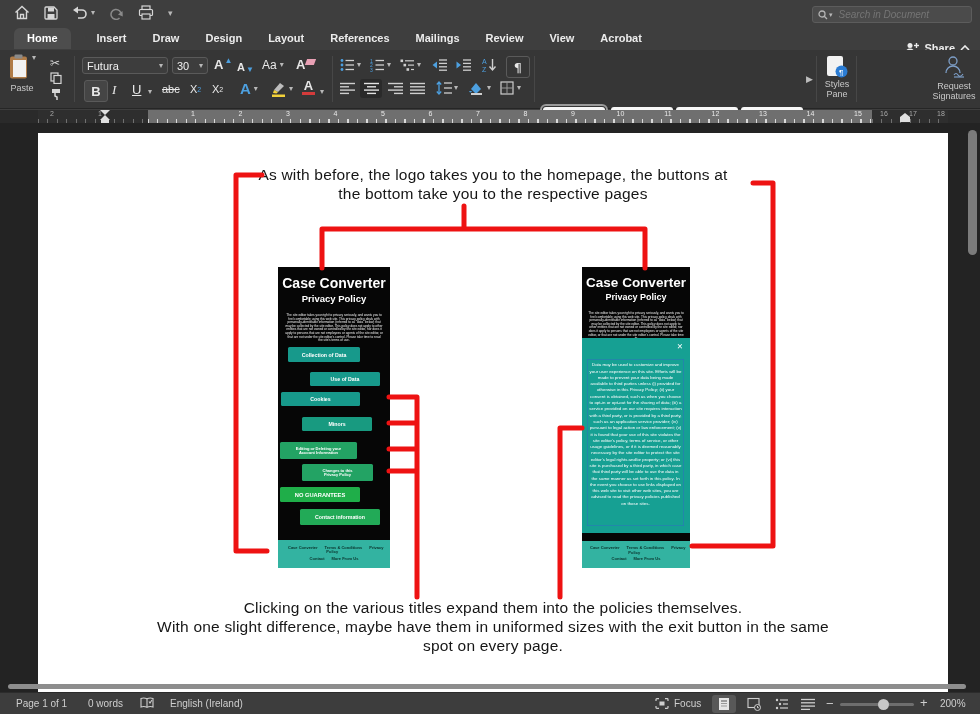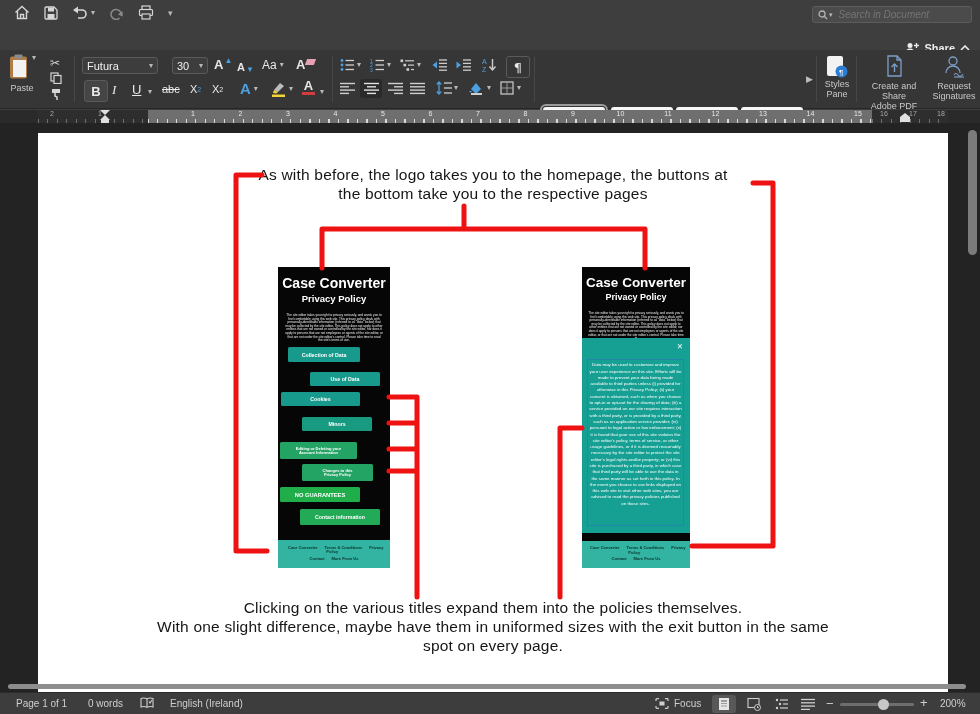"Home" div { html: none -> <div> <span>Home</span> <span>Insert</span> <span>Draw</span> <span>Design</span> <span>Layout</span> <span>References</span> <span>Mailings</span> <span>Review</span> <span>View</span> <span>Acrobat</span> </div> }
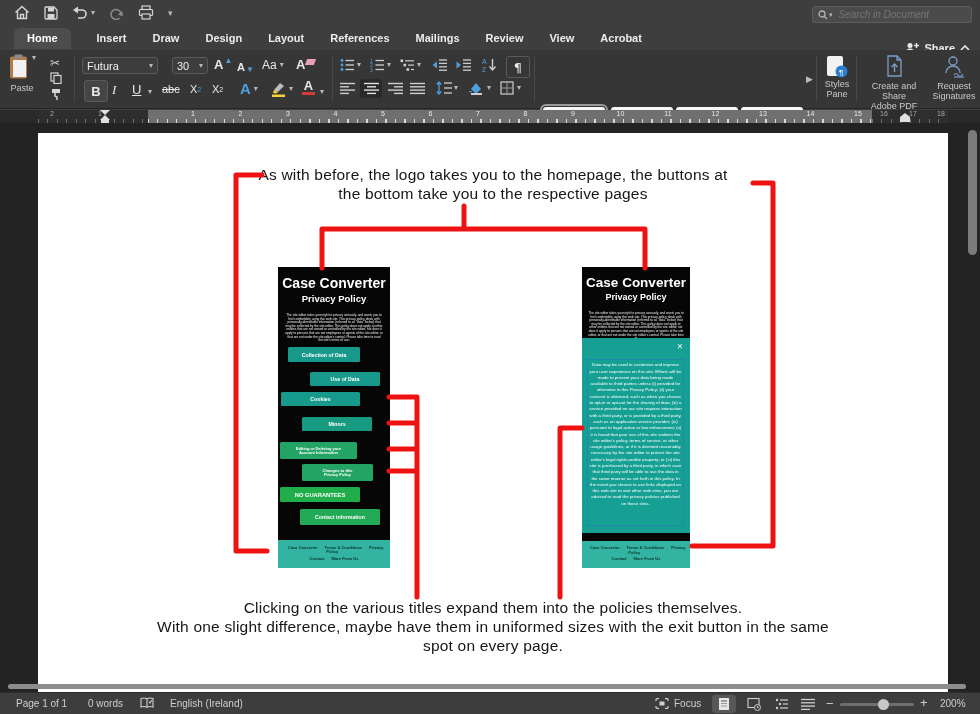"Futura" div.combo { width: 76px -> 86px }
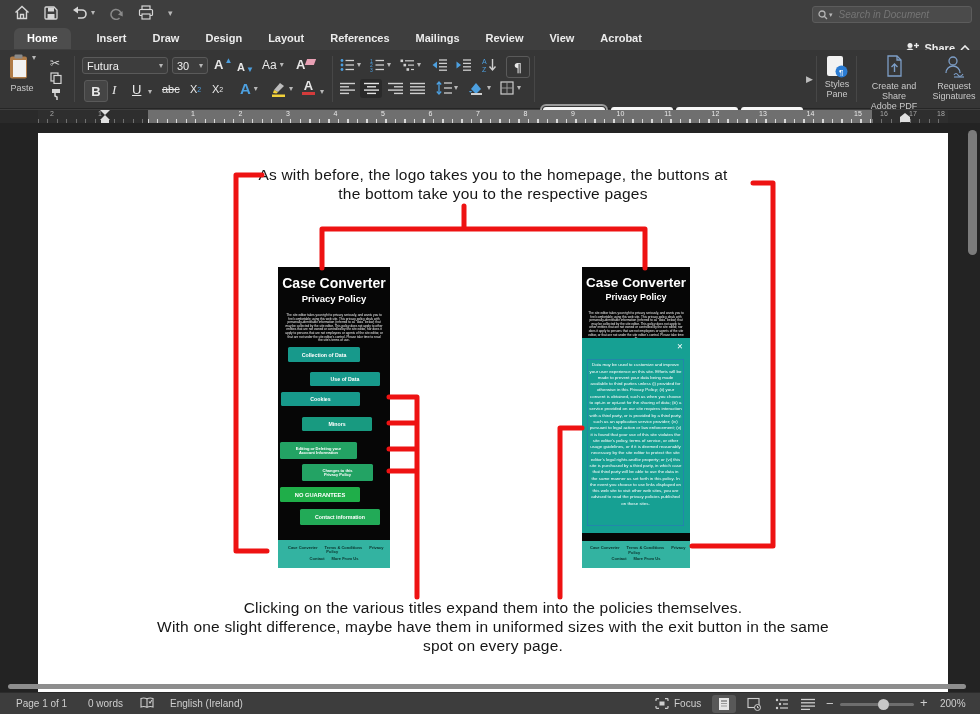"Create and Share" div.rbtn { html: <div> <span> <svg> <path></path> <path></path> <line></line> <polyline></polyline> </svg> </span> <span>Create and Share Adobe PDF</span> </div> -> none }
